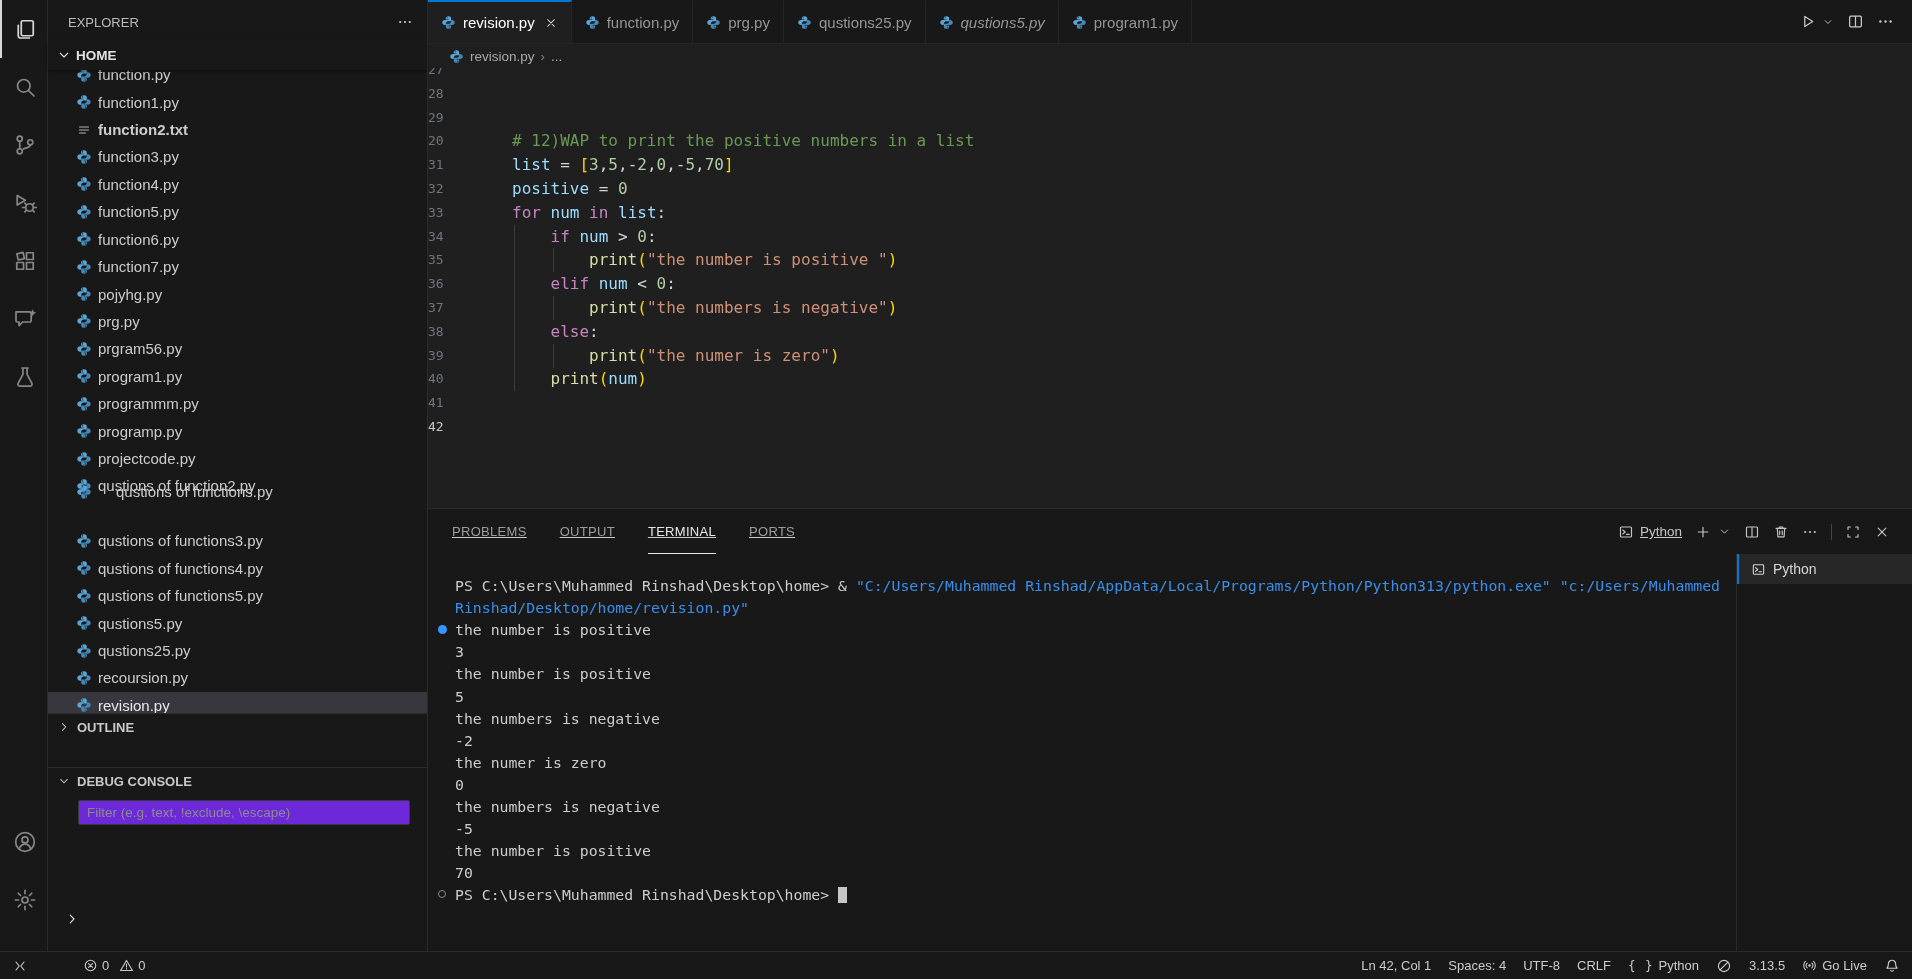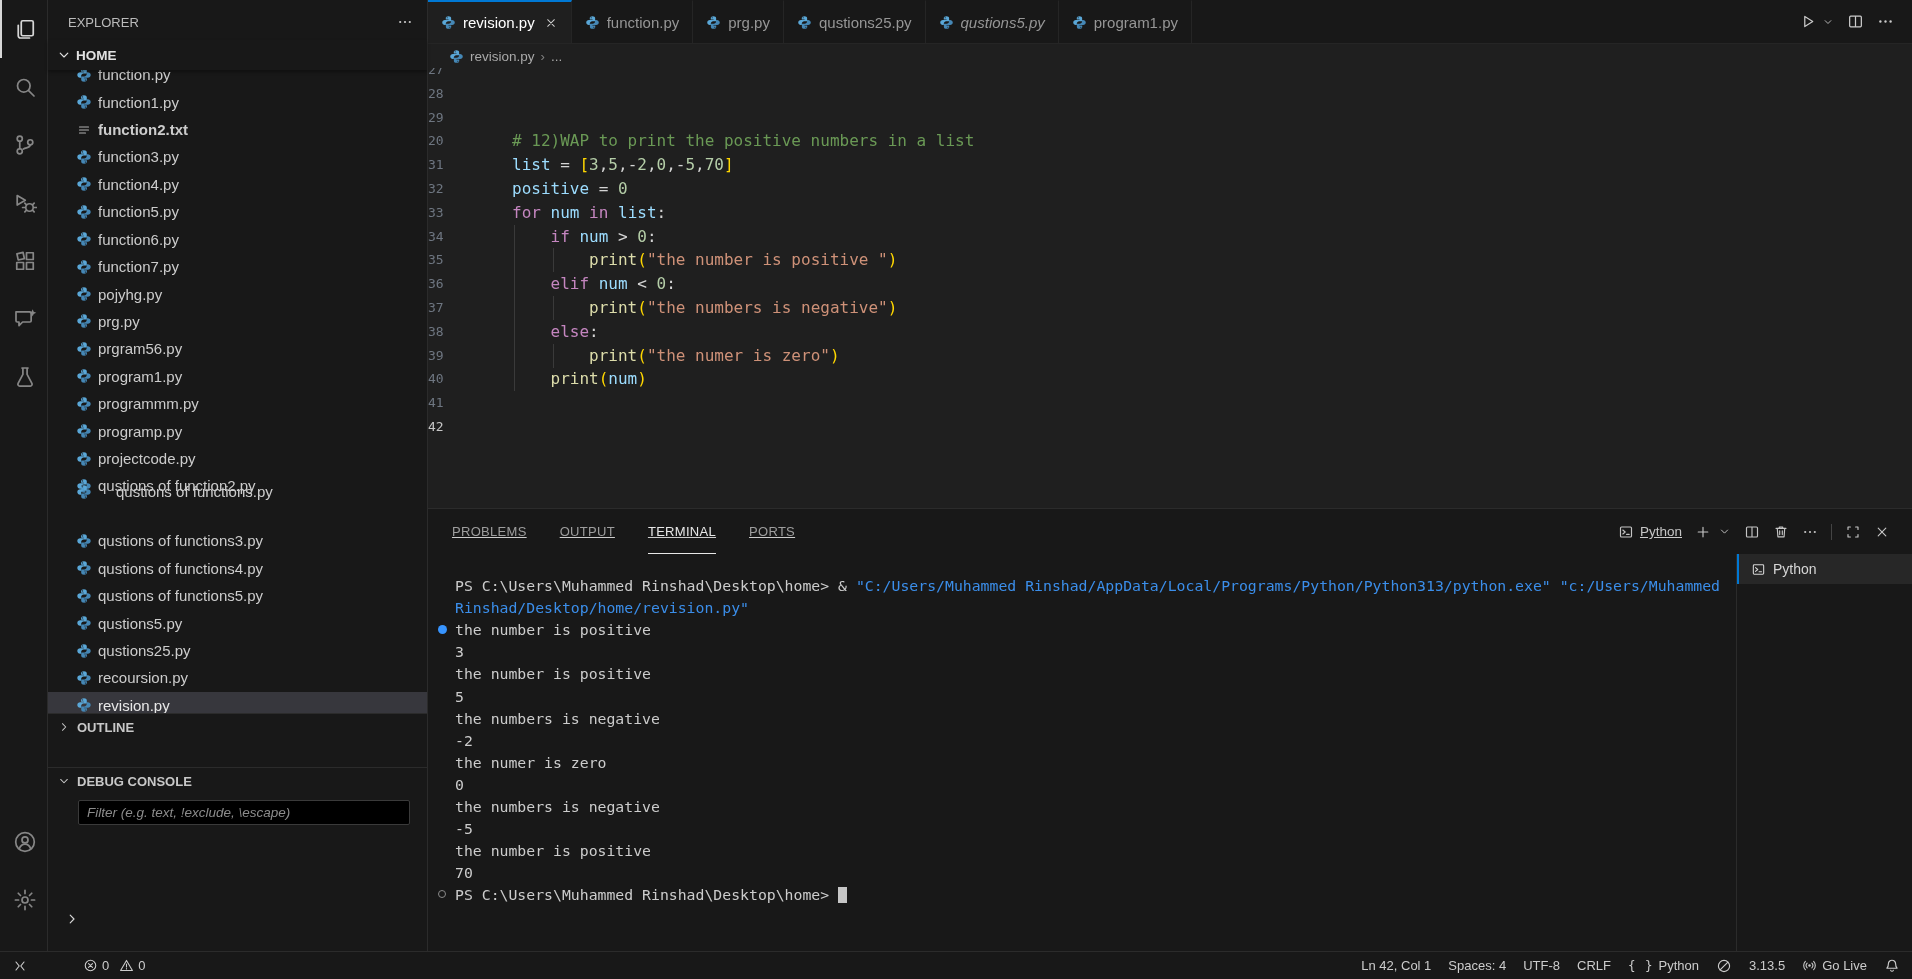"Filter (e.g. text, !exclude, \escape)" .filter { background: #000000 -> #6d28d9; font-style: italic -> none }
